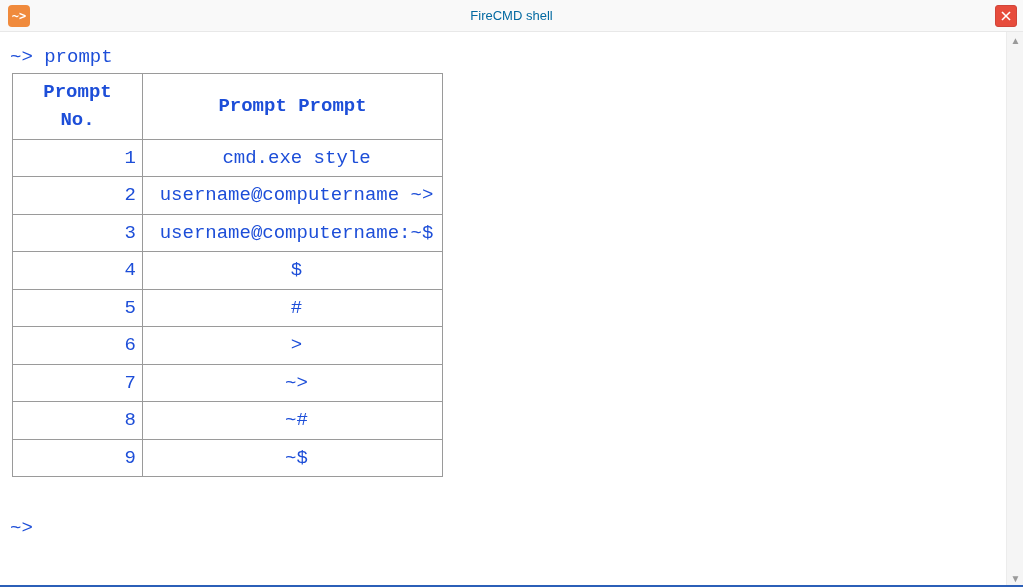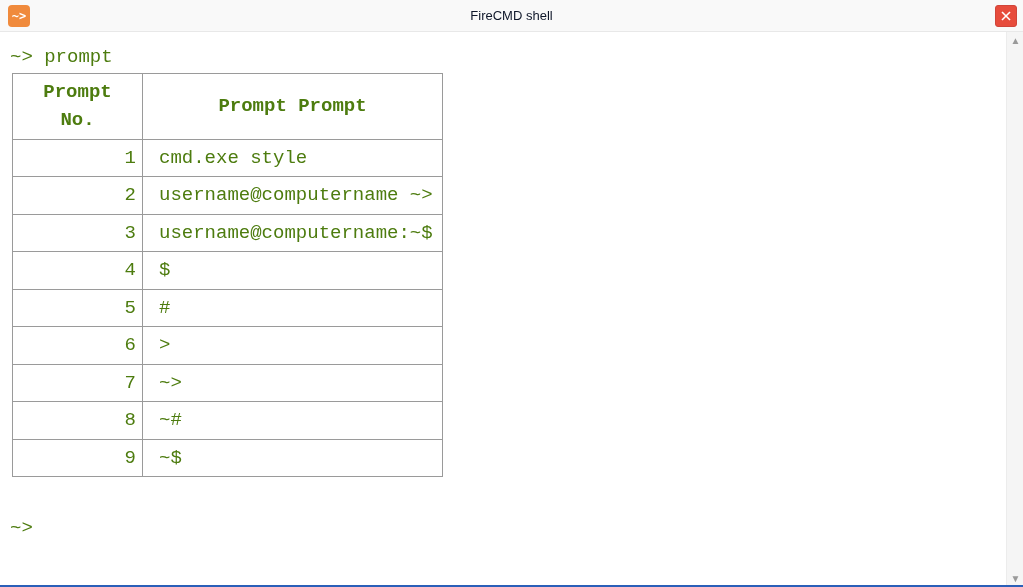"FireCMD shell" .title-text { color: #0f172a -> #0369a1 }
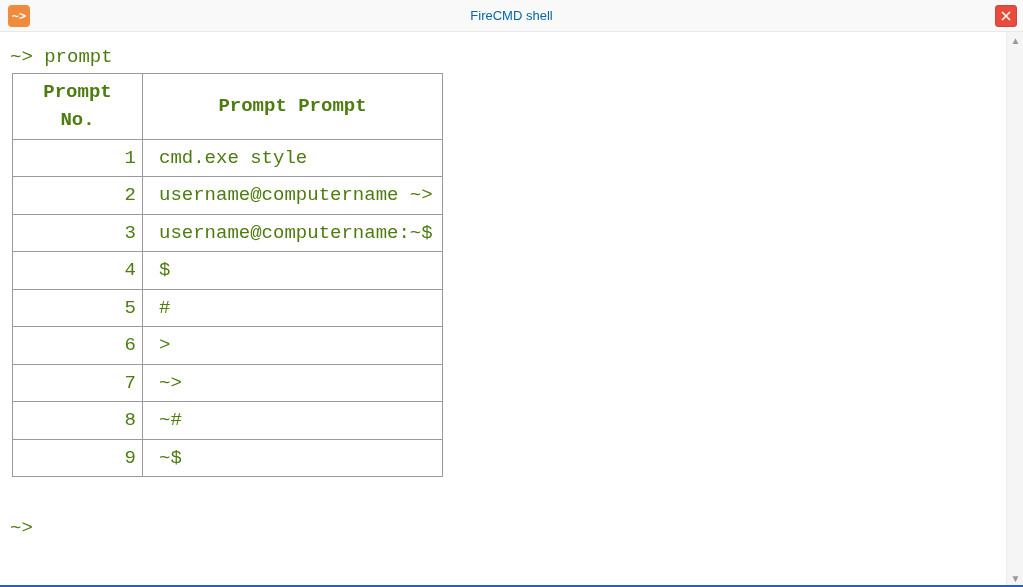"~> prompt" .terminal-area { color: #4d7c0f -> #1d4ed8 }
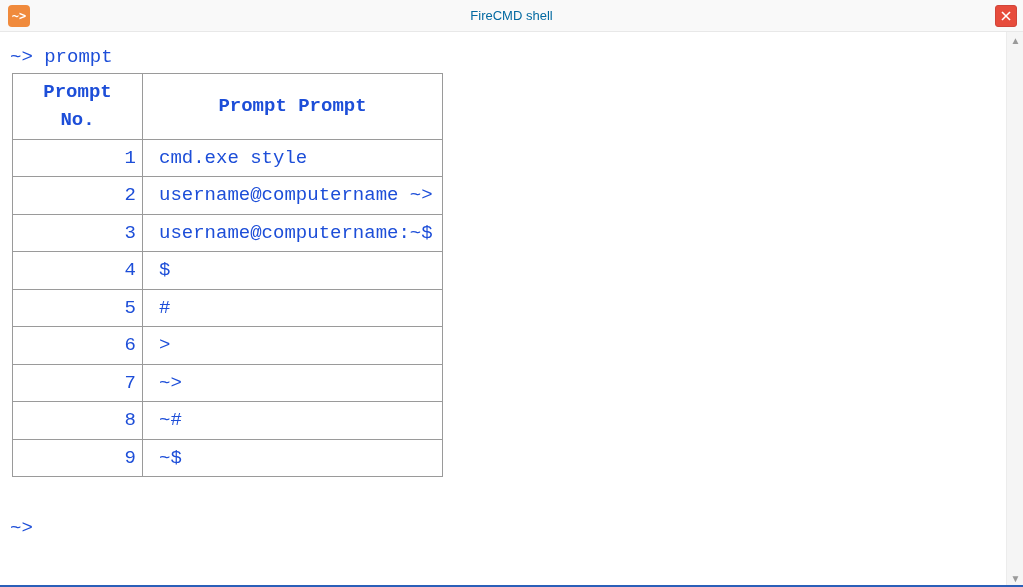"cmd.exe style" table.prompt-table td.style { text-align: left -> center }
